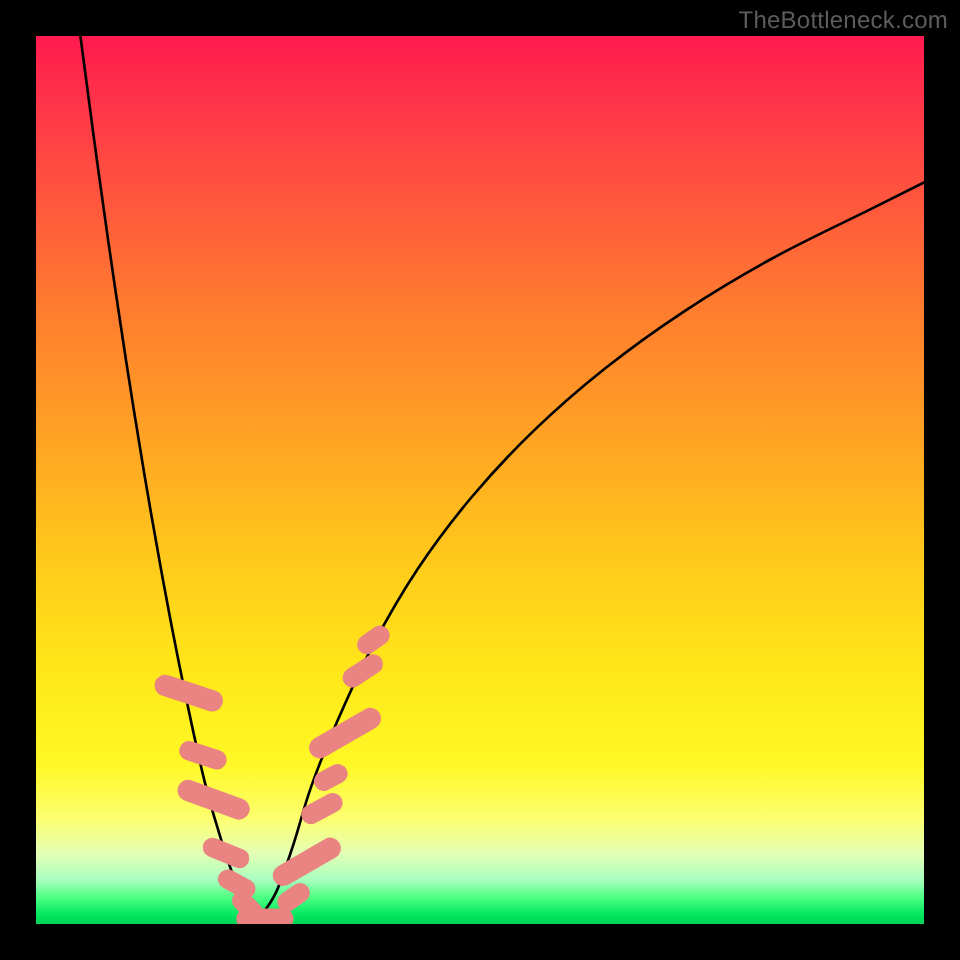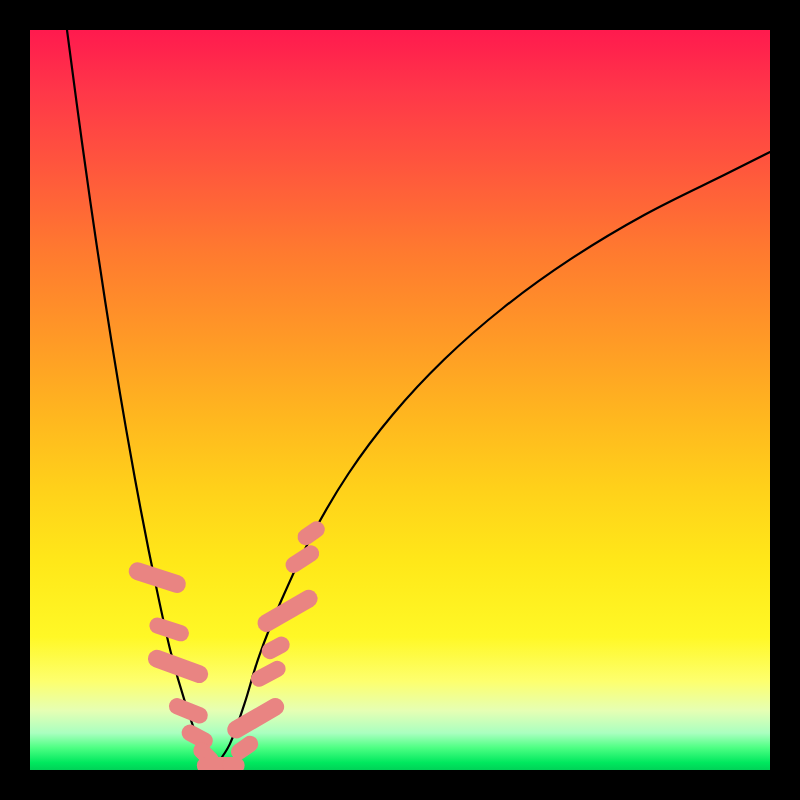"TheBottleneck.com" div.watermark { html: none -> <div>TheBottleneck.com</div> }
